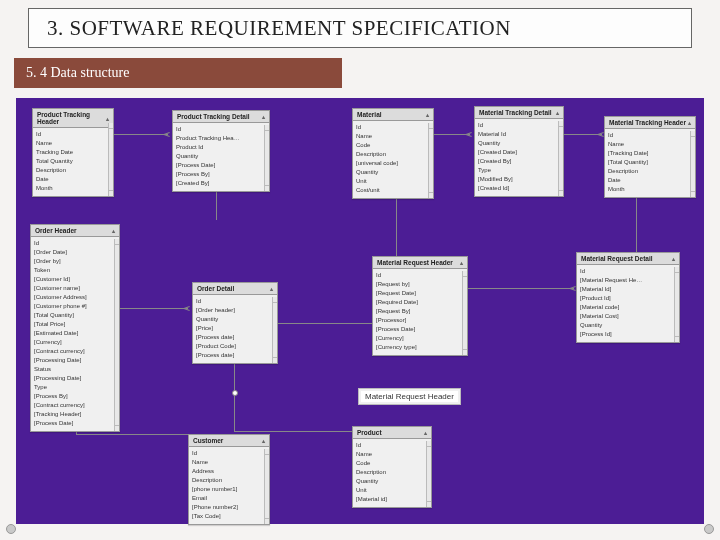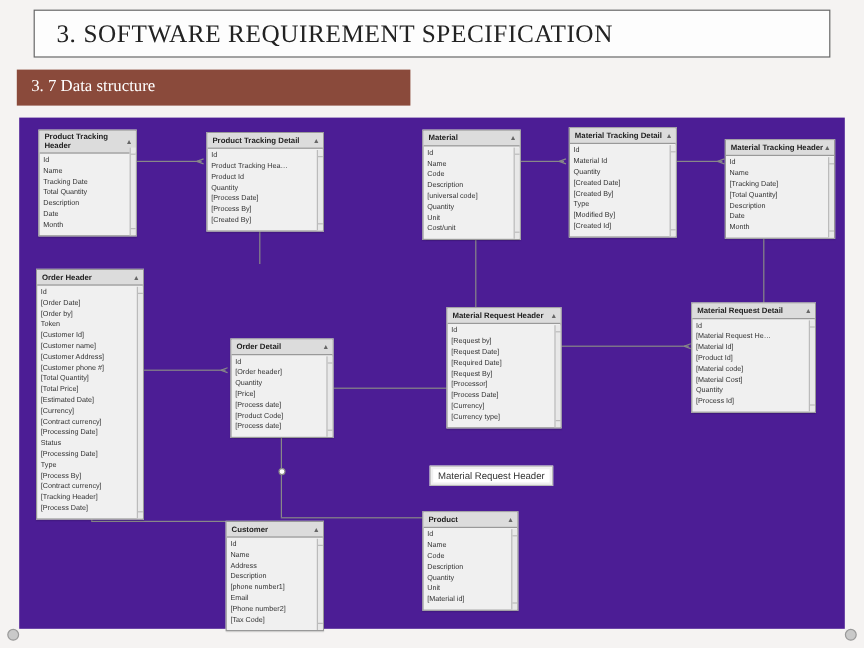"3. 7 Data structure" span { text: 3. 7 -> 5. 4 }
